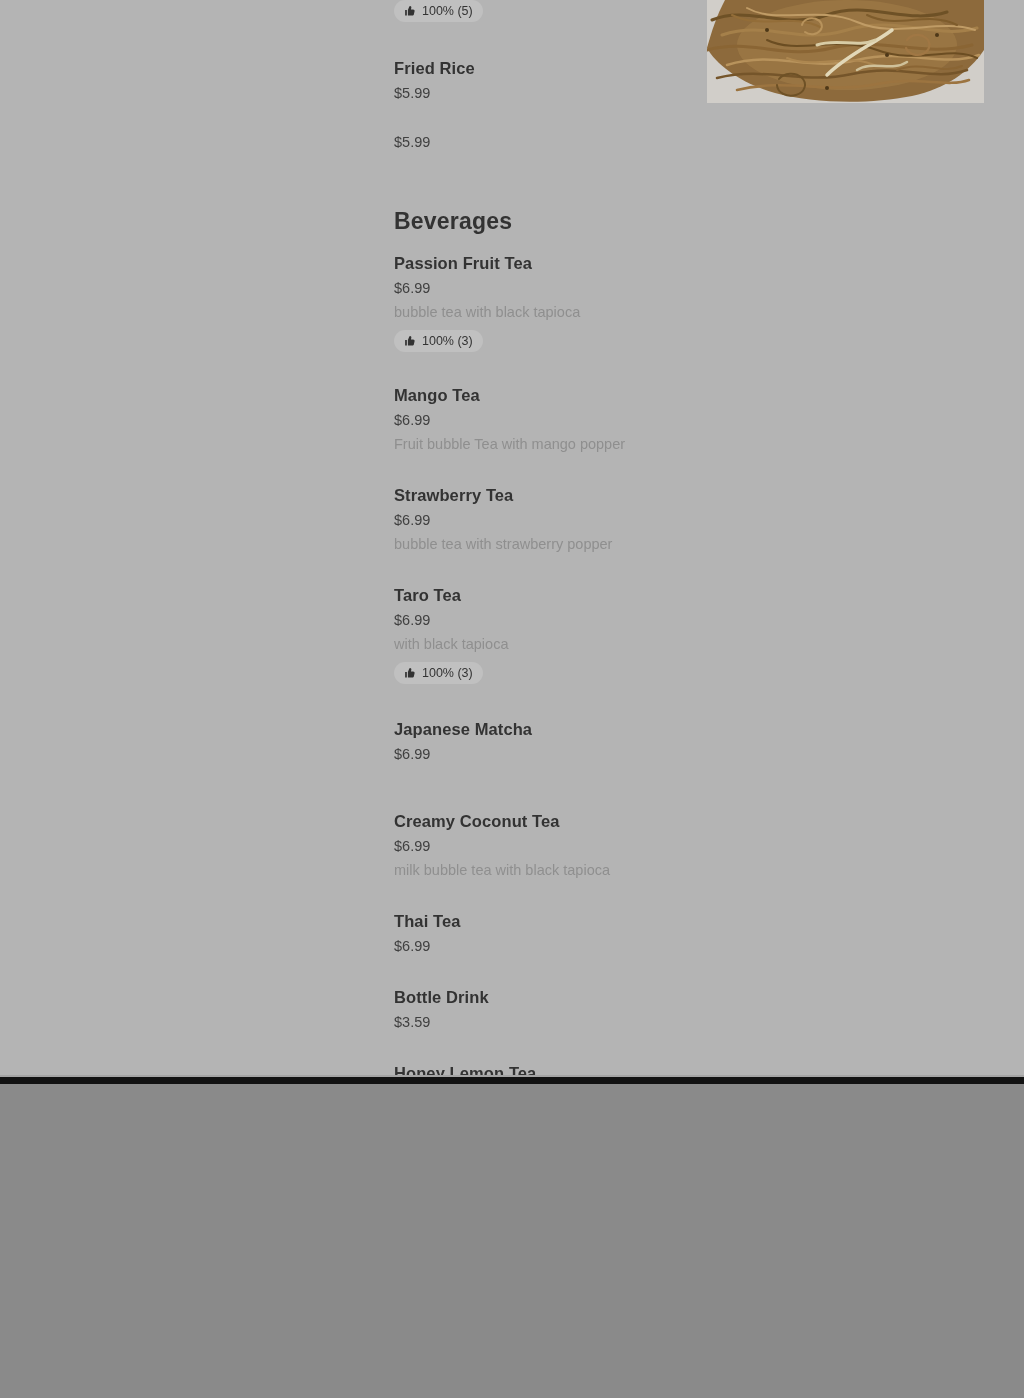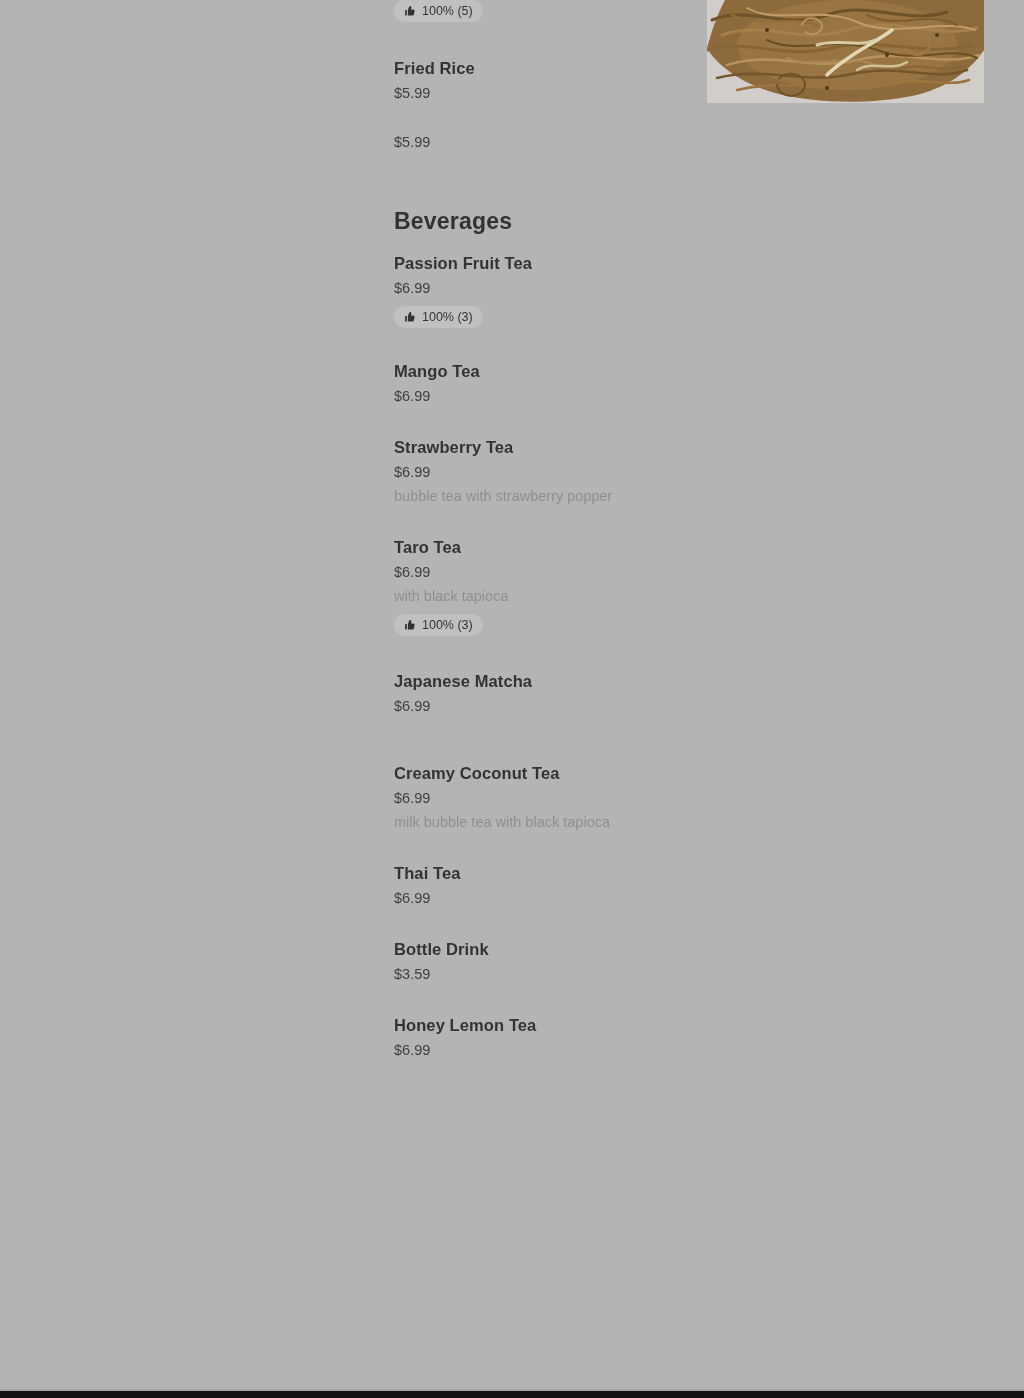"100% (5)" .canvas { height: 1398px -> 1084px }
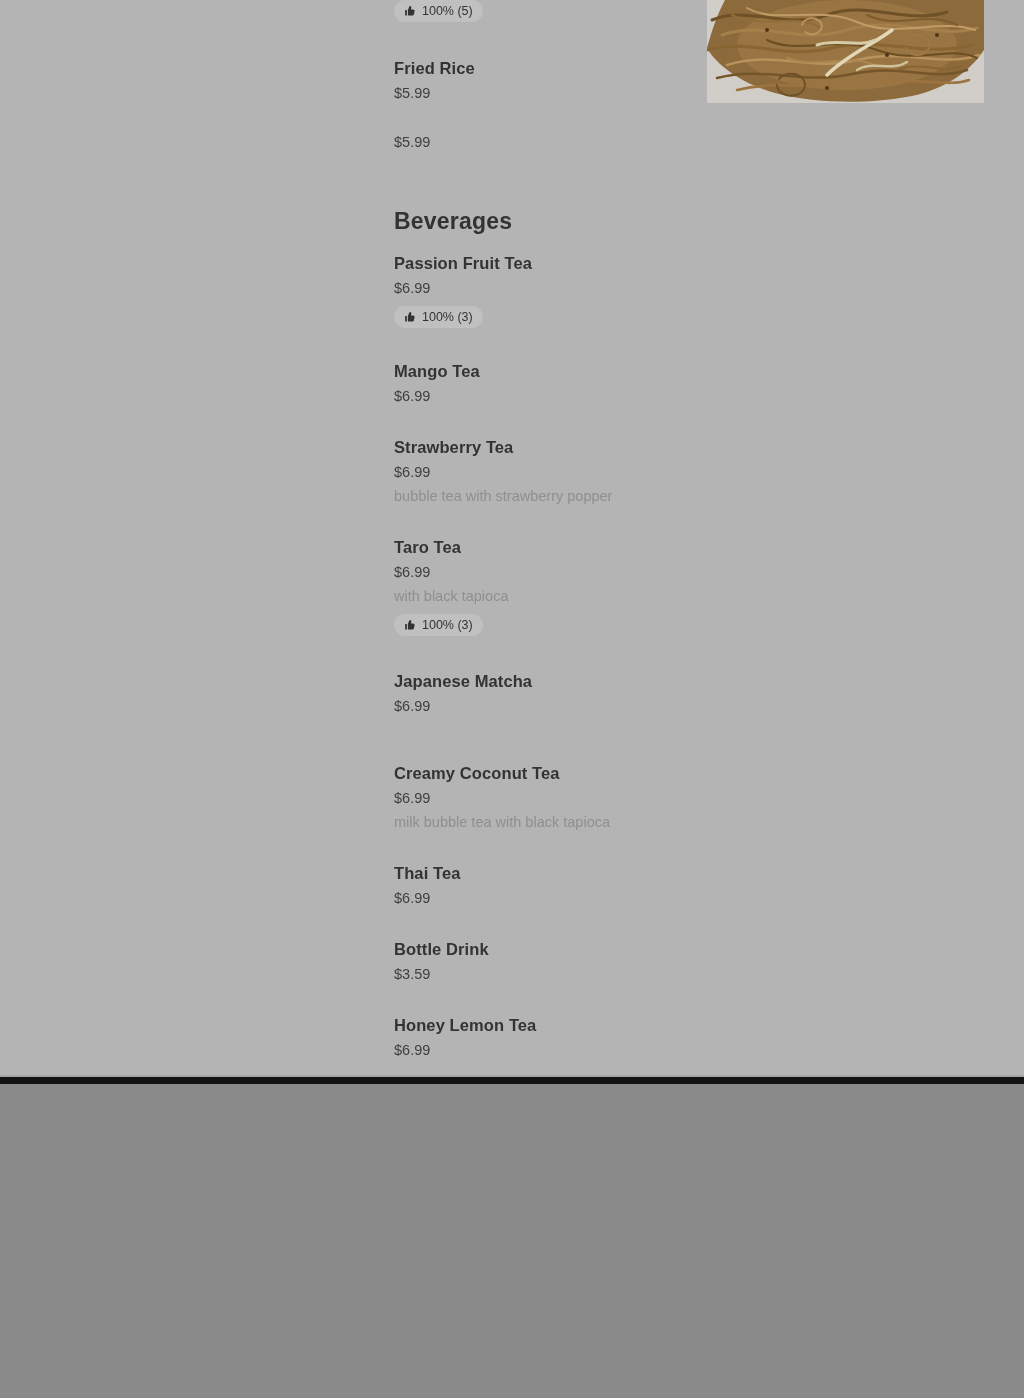"bubble tea with black tapioca" div.item-desc { html: none -> <div>bubble tea with black tapioca</div> }
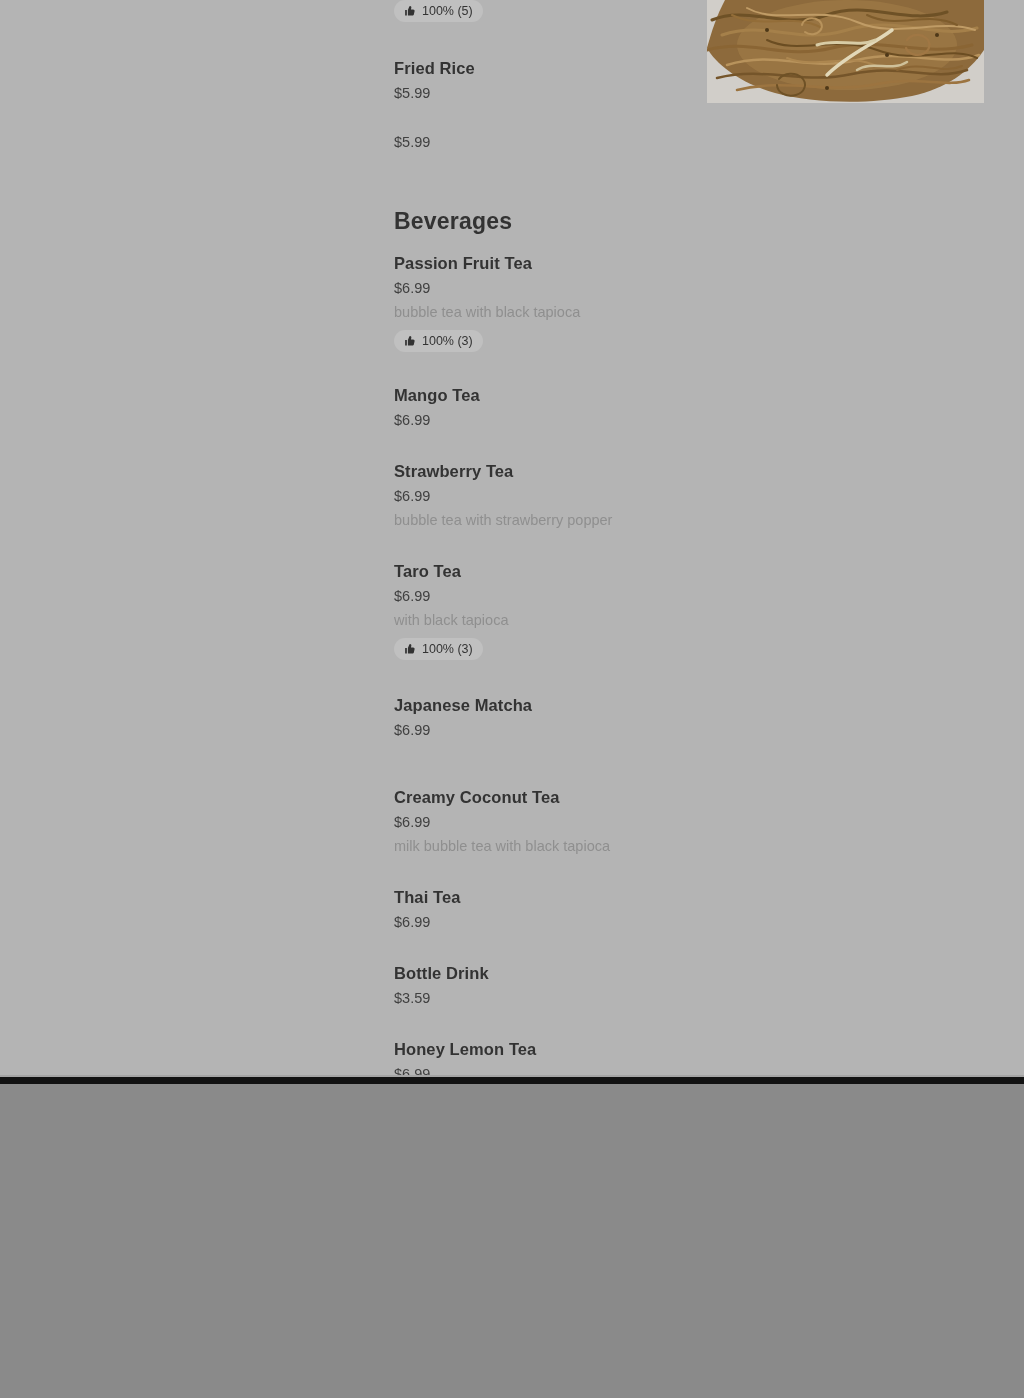"Fruit bubble Tea with mango" div.item-desc { html: none -> <div>Fruit bubble Tea with mango popper</div> }
